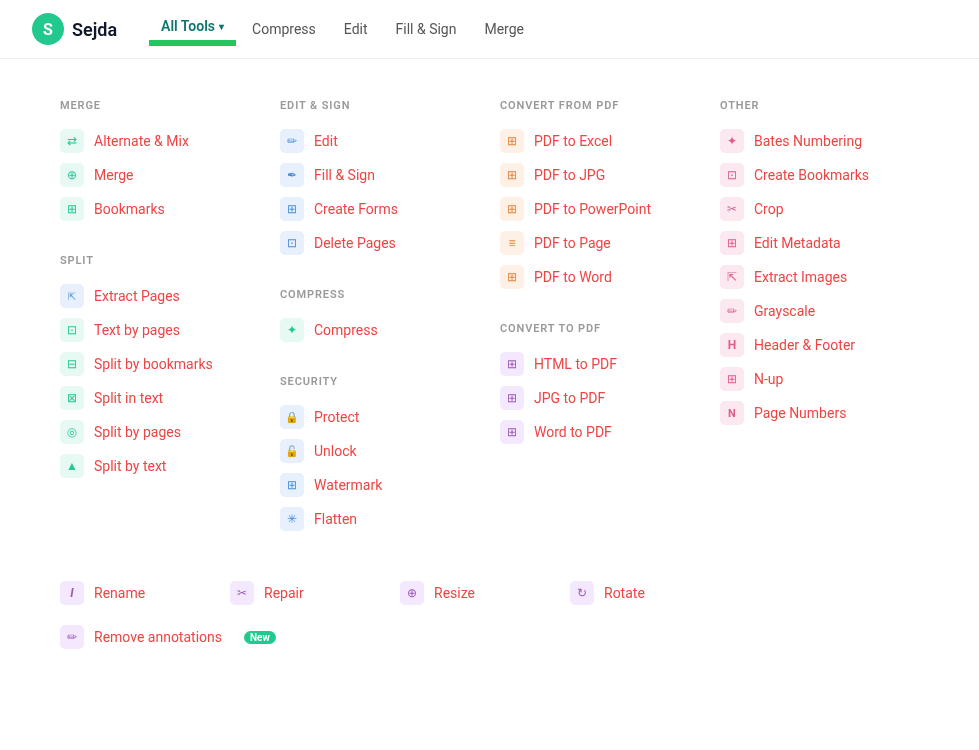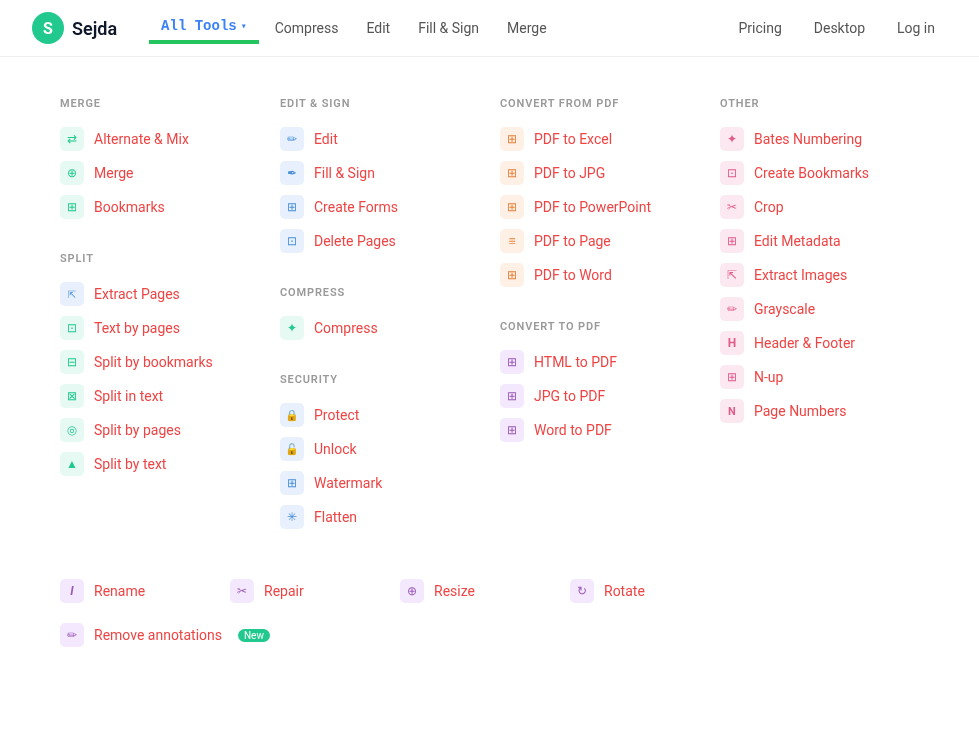"All Tools" .nav-item.active { border-bottom: 4px solid #22c55e -> 6px solid #22c55e; color: #3b82f6 -> #0f766e; font-family: Liberation Mono, monospace -> none }
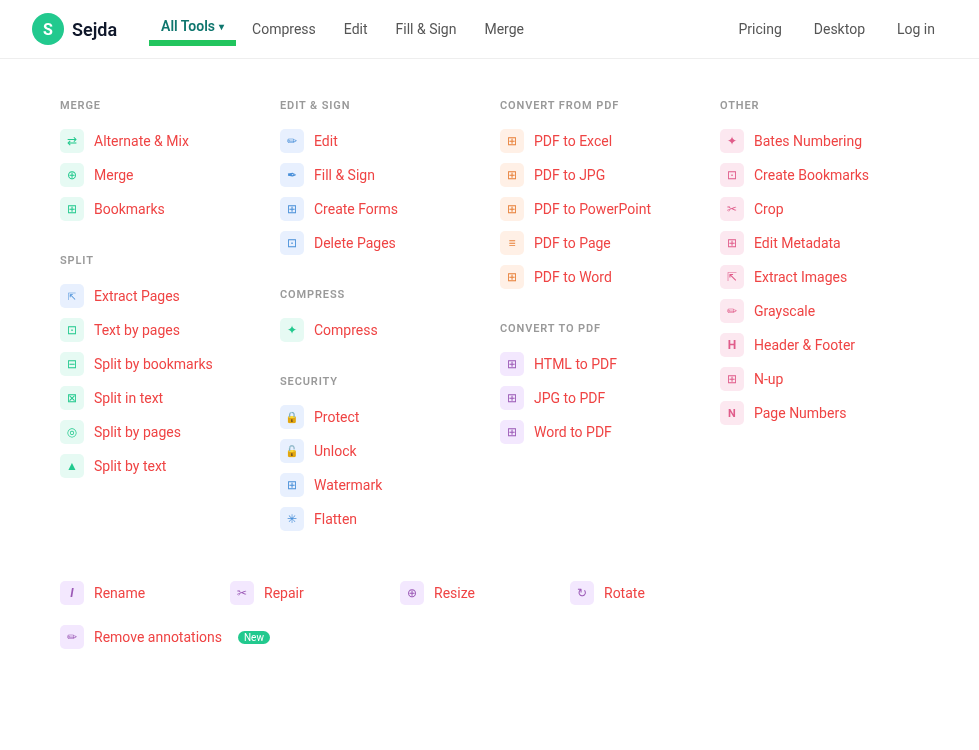"Pricing" div.nav-right { html: <div> <a>Pricing</a> <a>Desktop</a> <a>Log in</a> </div> -> none }
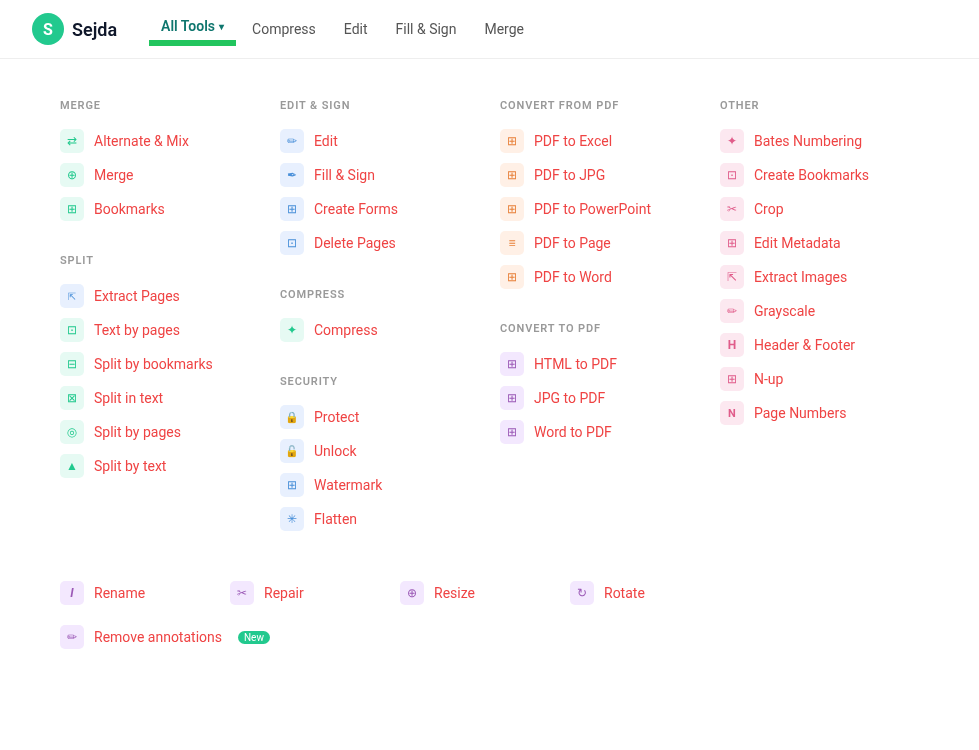"New" .new-badge { font-weight: 400 -> 700; margin-left: 6px -> 12px }
